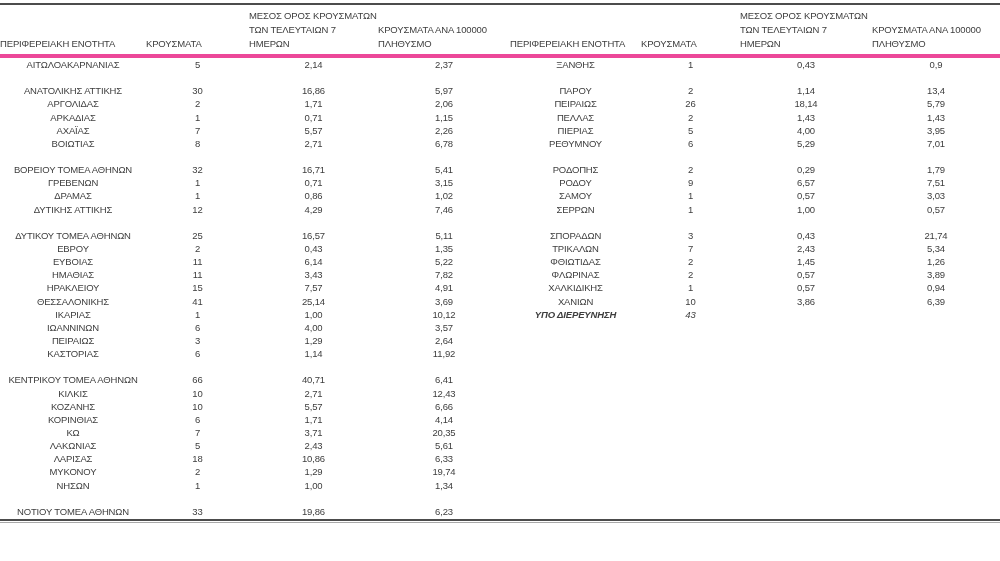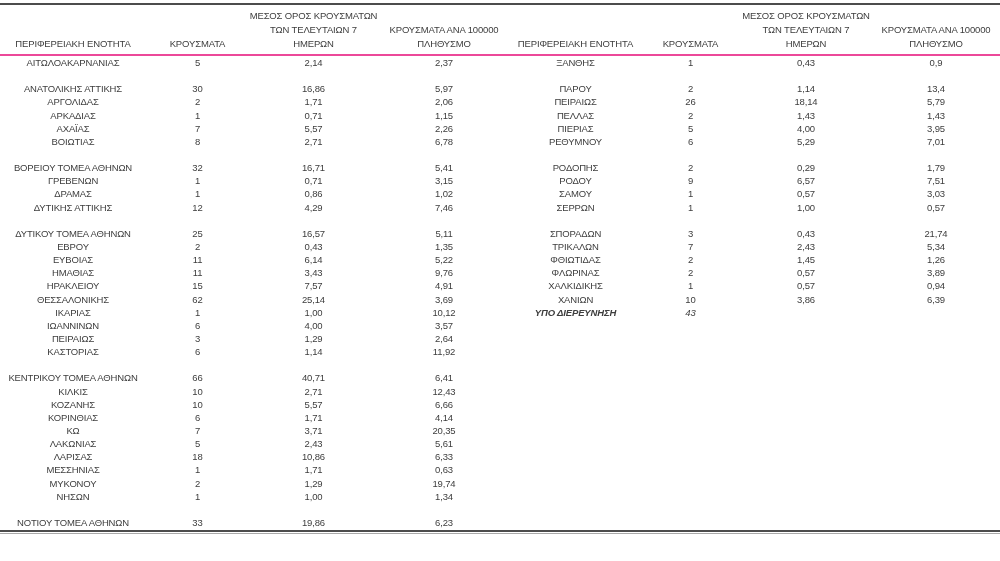"ΜΕΣΟΣ ΟΡΟΣ ΚΡΟΥΣΜΑΤΩΝ" table.tbl th { border-bottom: 2px solid #ec4899 -> 4px solid #ec4899; text-align: center -> left }
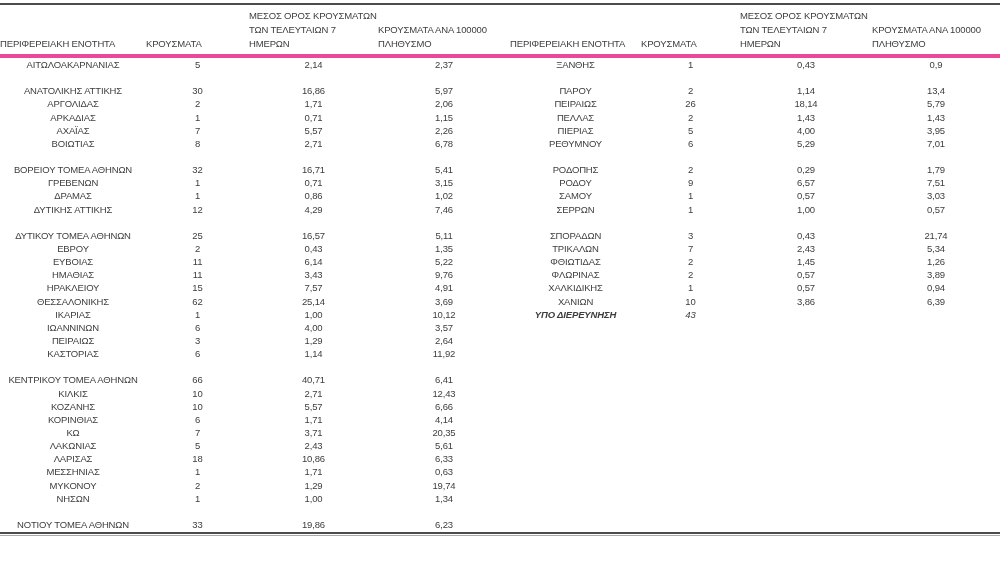"9,76" td { text: 9,76 -> 7,82 }
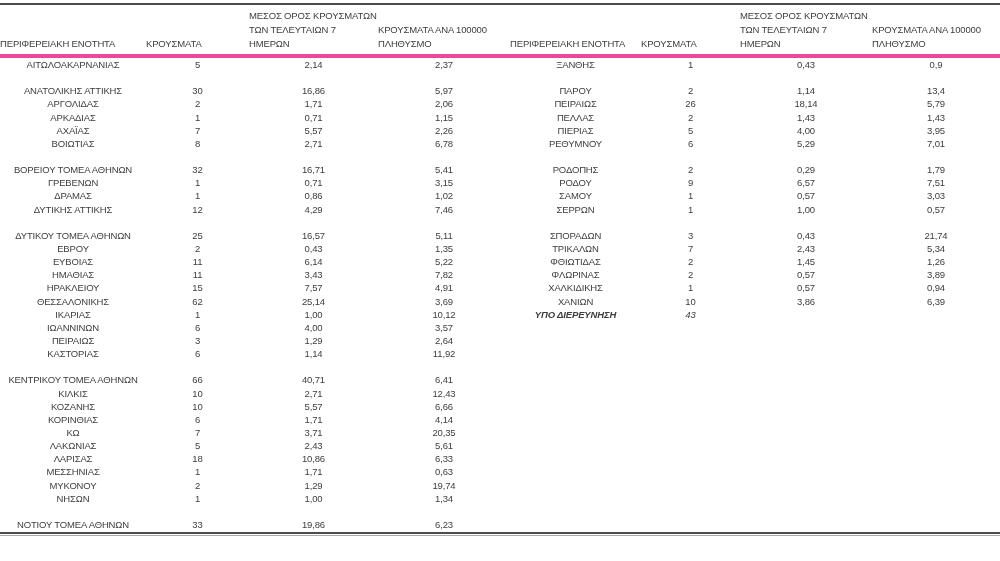"62" td { text: 62 -> 41 }
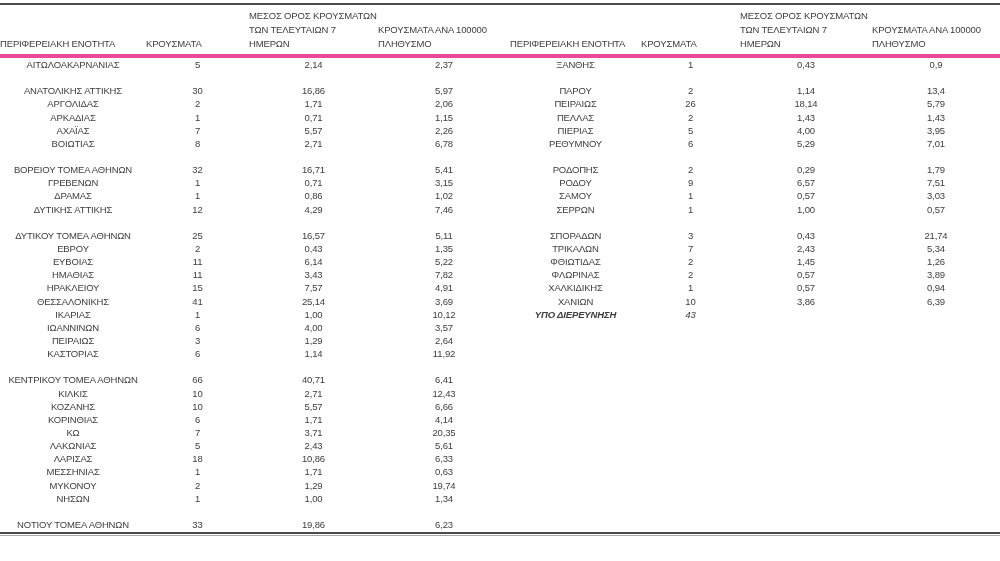"ΜΕΣΣΗΝΙΑΣ" tr { html: <tr> <td>ΜΕΣΣΗΝΙΑΣ</td> <td>1</td> <td>1,71</td> <td>0,63</td> <td></td> <td></td> <td></td> <td></td> </tr> -> none }
